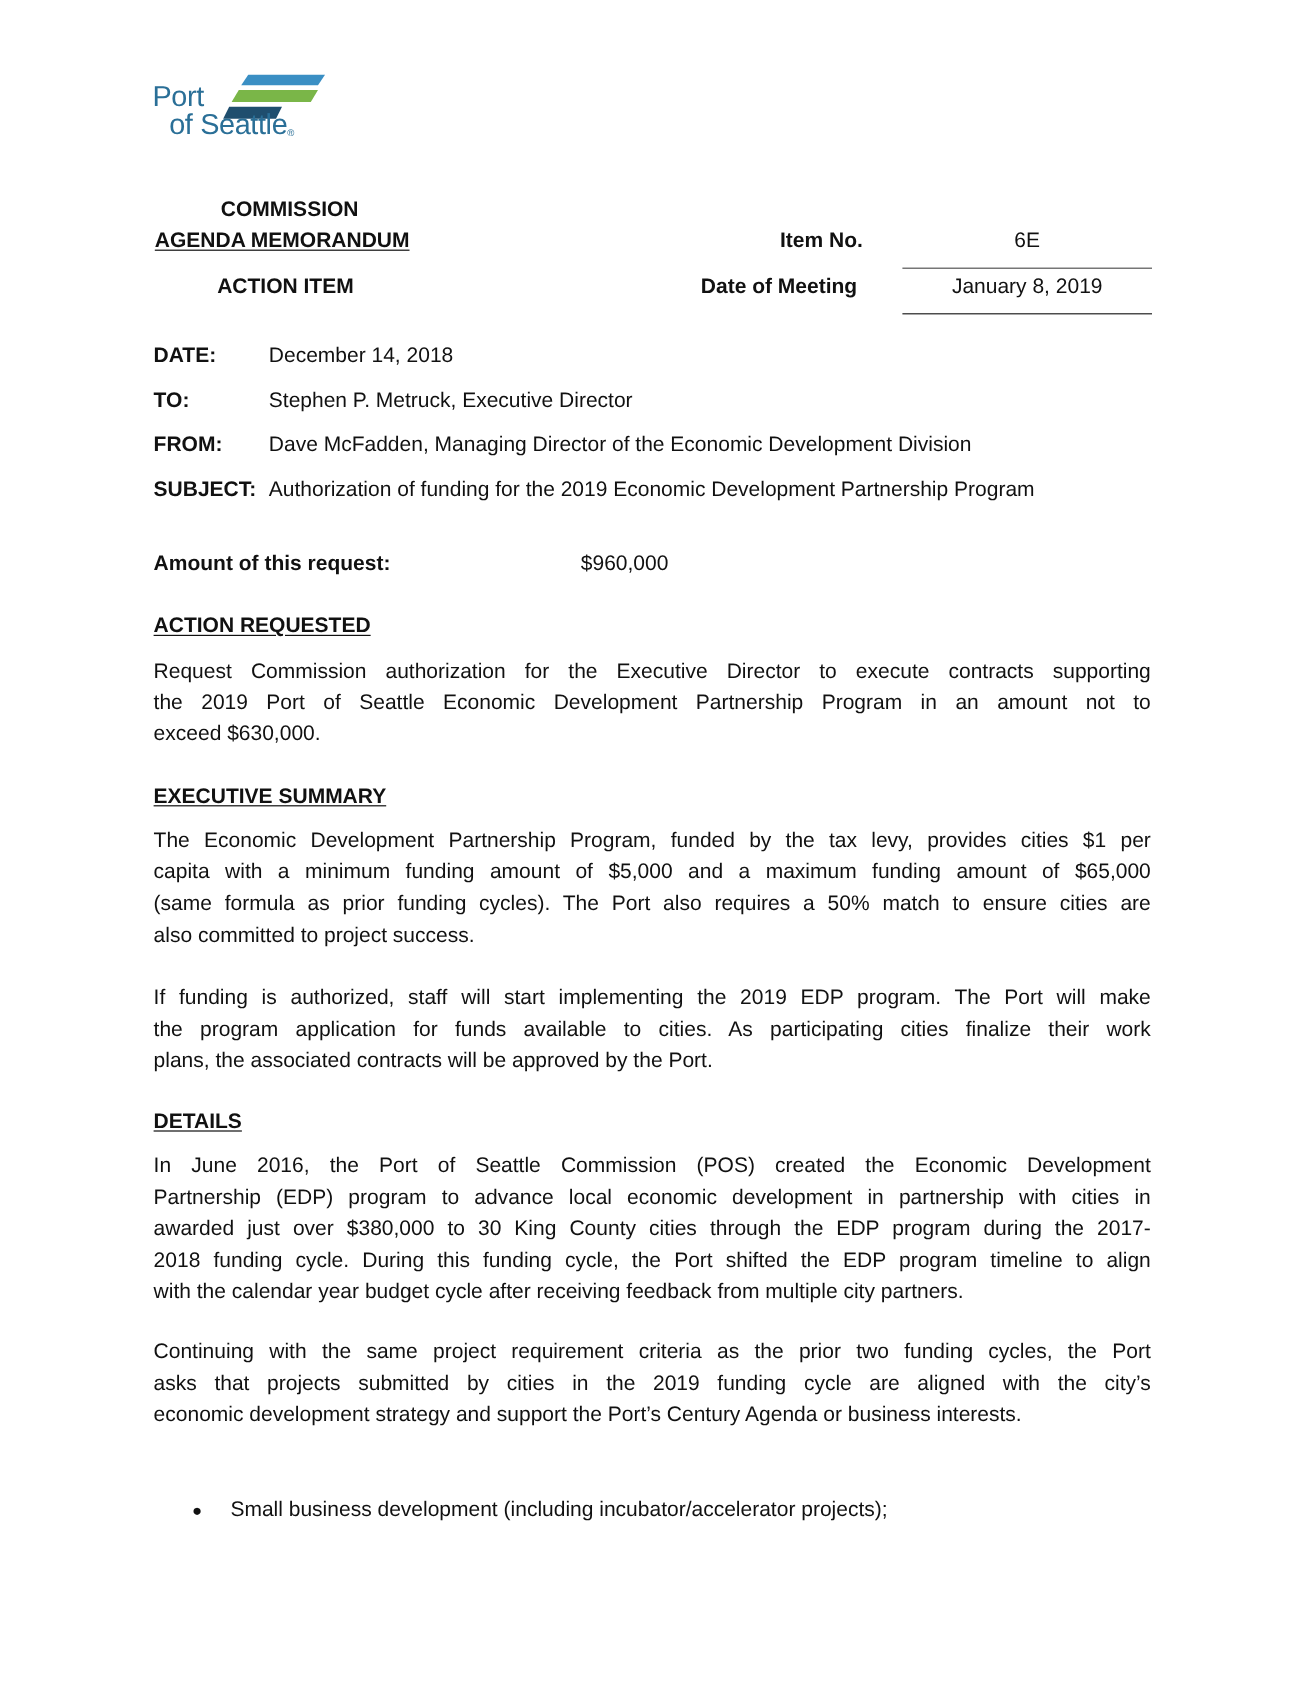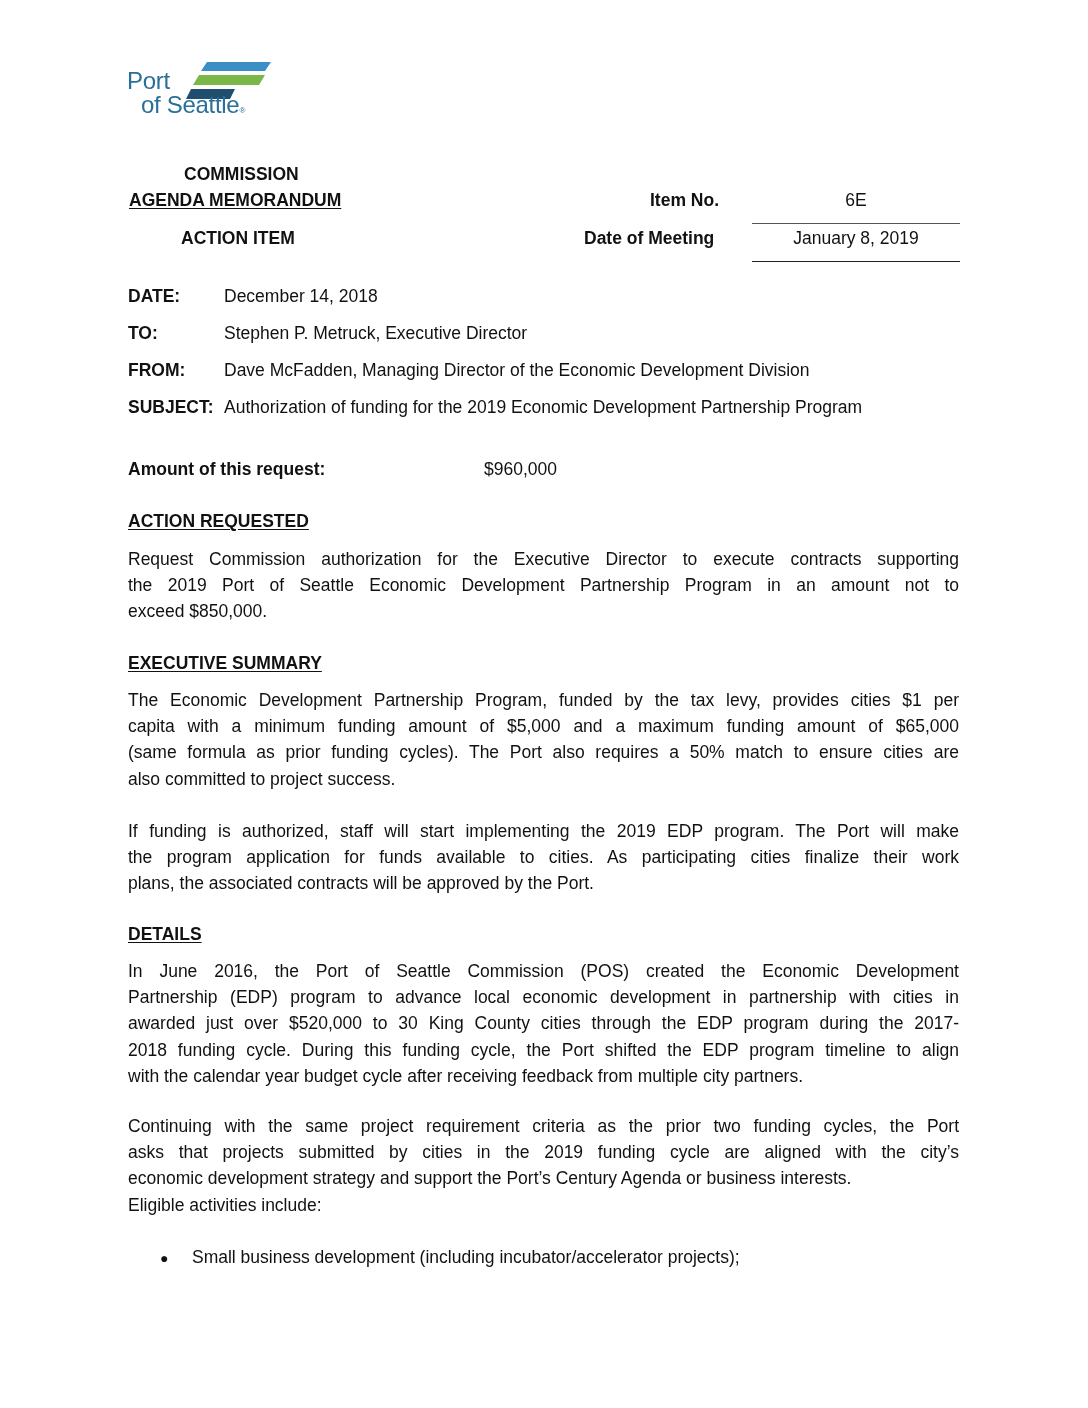"exceed $850,000." span.ln { text: $850,000 -> $630,000 }
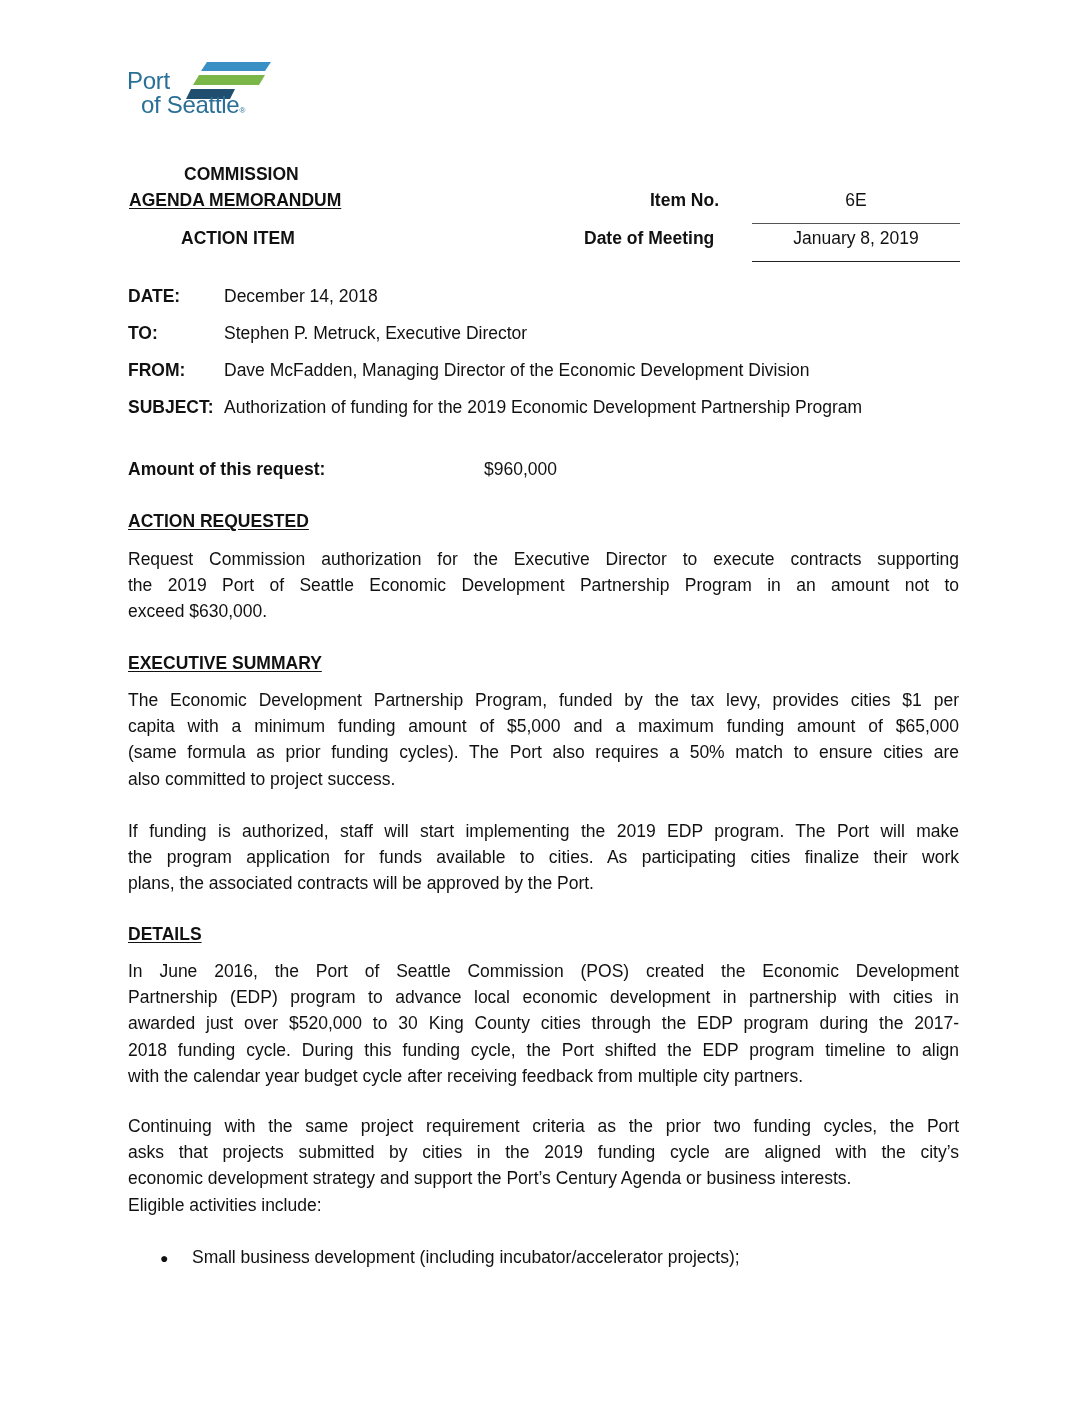"awarded just over $520,000 to" span.ln { text: $520,000 -> $380,000 }
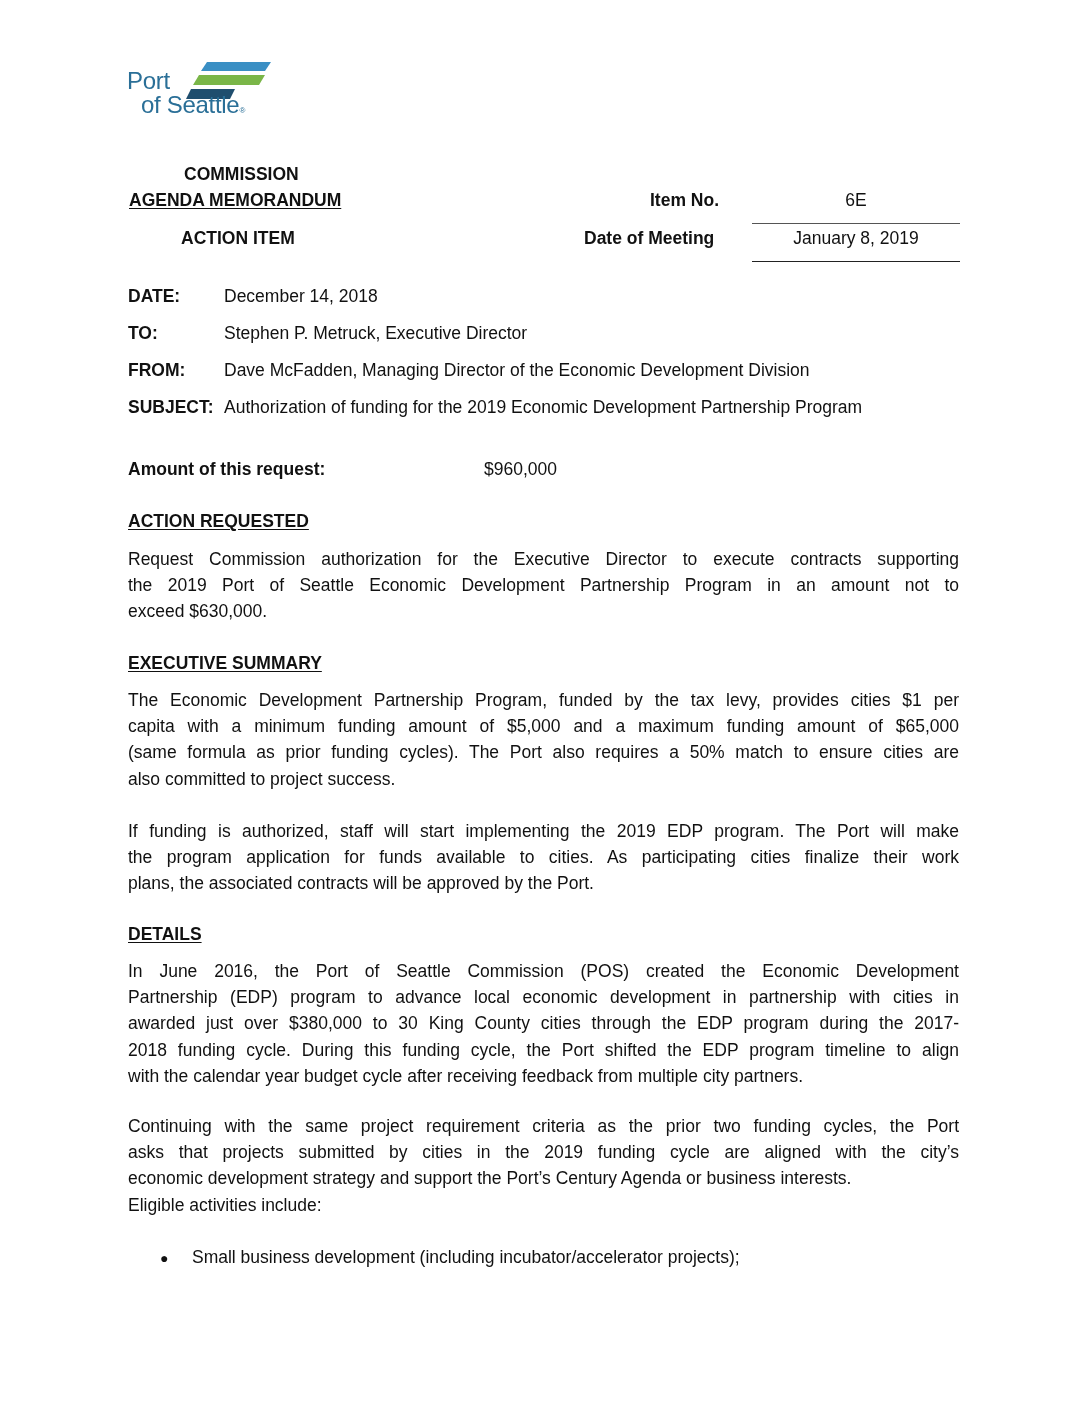"Eligible activities include:" span.ln { html: <span>Eligible activities include:</span> -> none }
